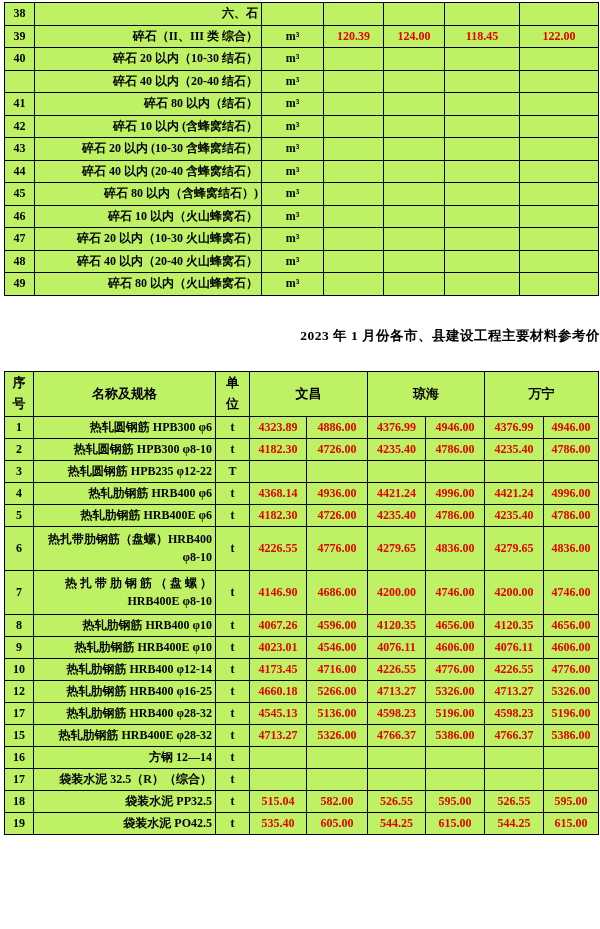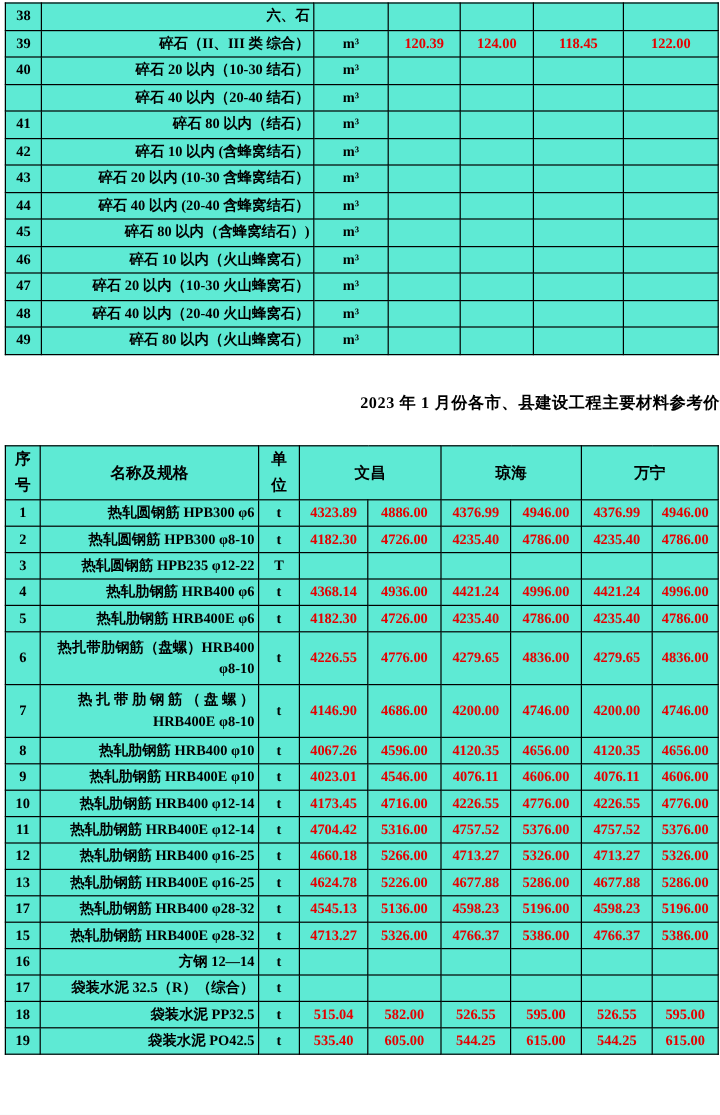"38" table { background: #5eead4 -> #bef264 }
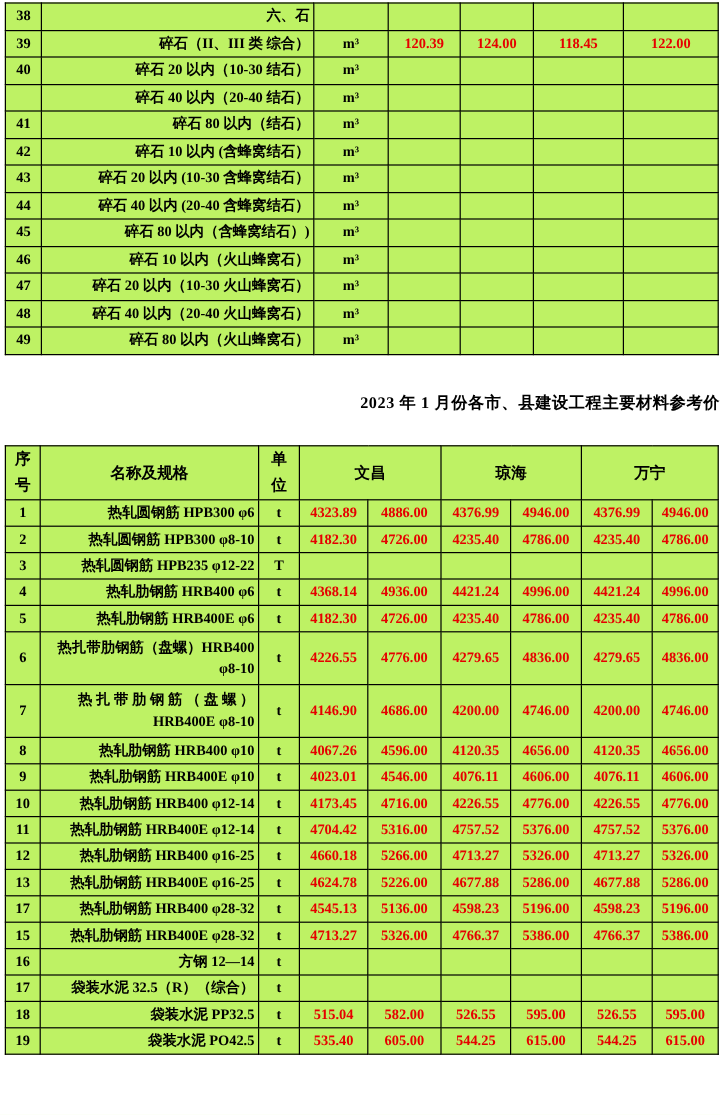"11" tr { html: <tr> <td>11</td> <td>热轧肋钢筋 HRB400E φ12-14</td> <td>t</td> <td>4704.42</td> <td>5316.00</td> <td>4757.52</td> <td>5376.00</td> <td>4757.52</td> <td>5376.00</td> </tr> -> none }
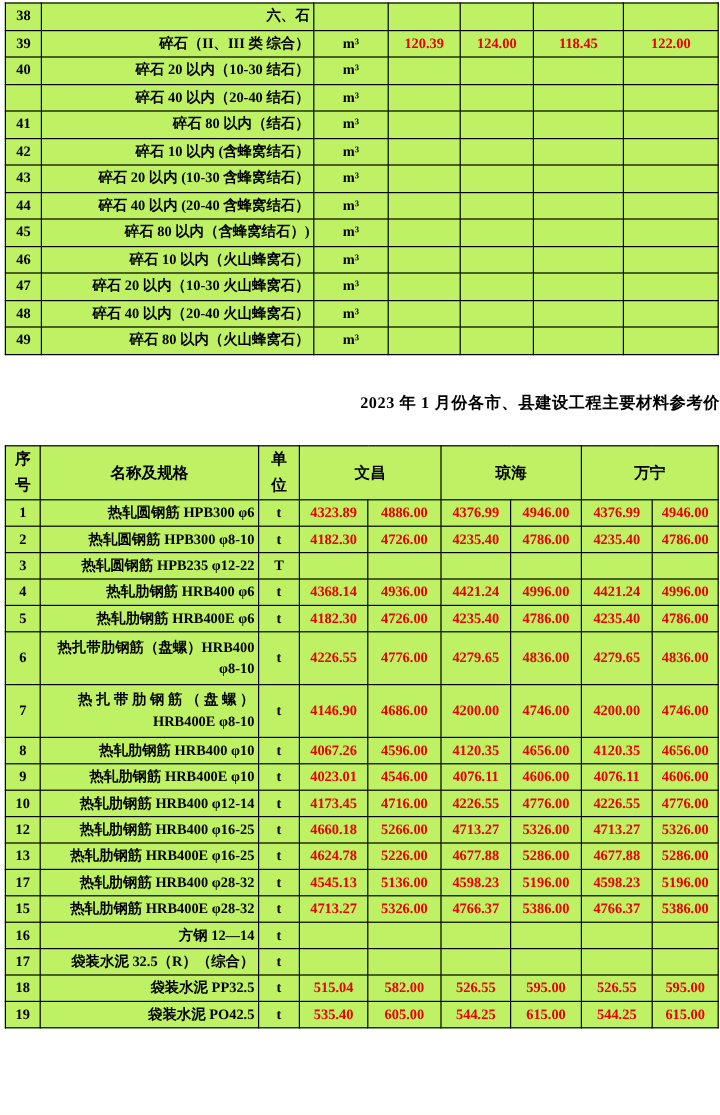"13" tr { html: <tr> <td>13</td> <td>热轧肋钢筋 HRB400E φ16-25</td> <td>t</td> <td>4624.78</td> <td>5226.00</td> <td>4677.88</td> <td>5286.00</td> <td>4677.88</td> <td>5286.00</td> </tr> -> none }
